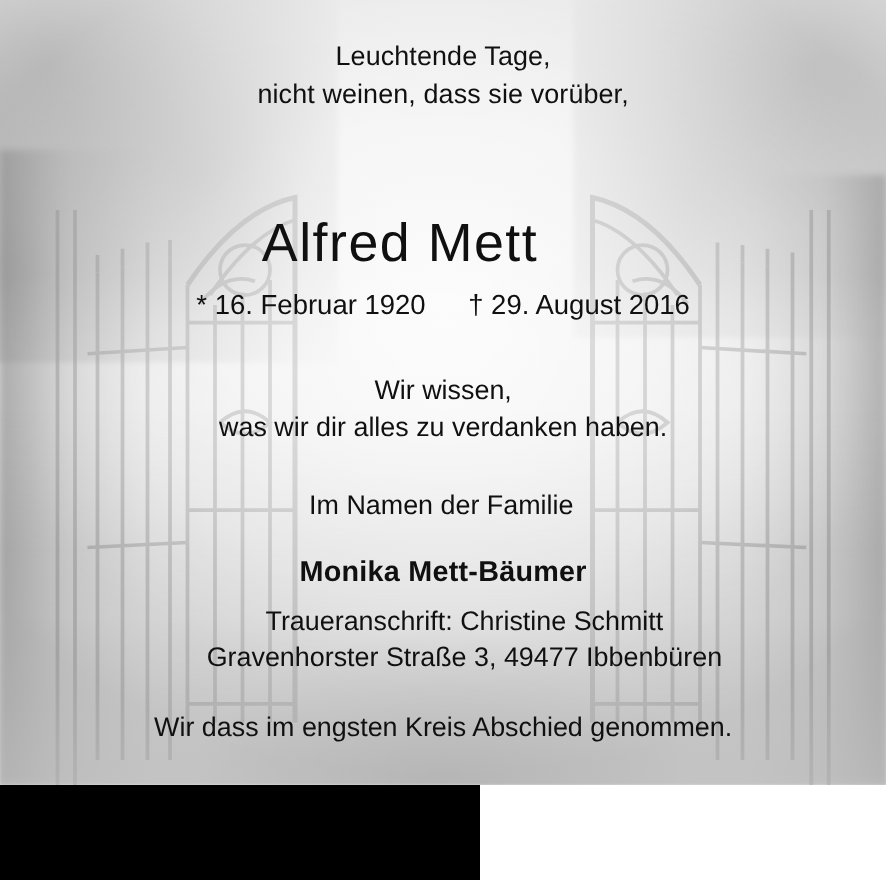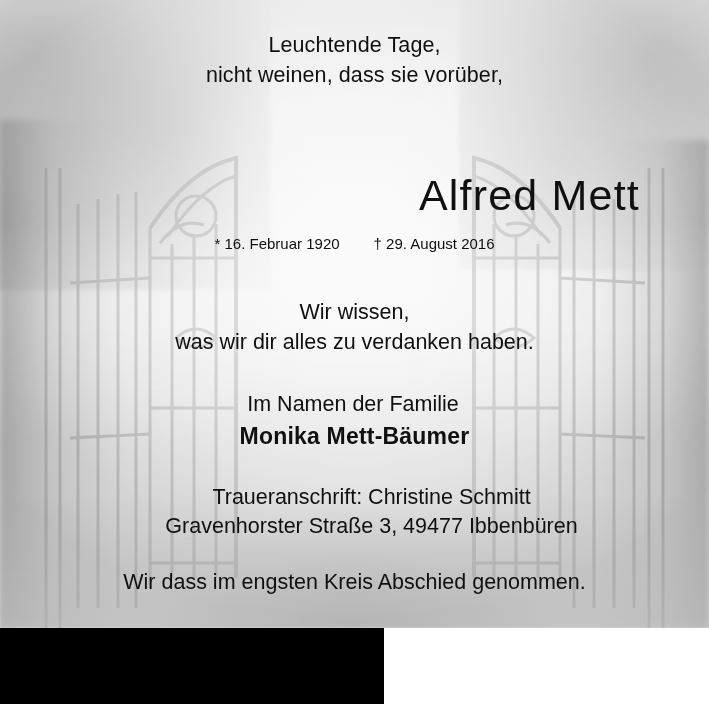"Alfred Mett" .name { text-align: right -> none }
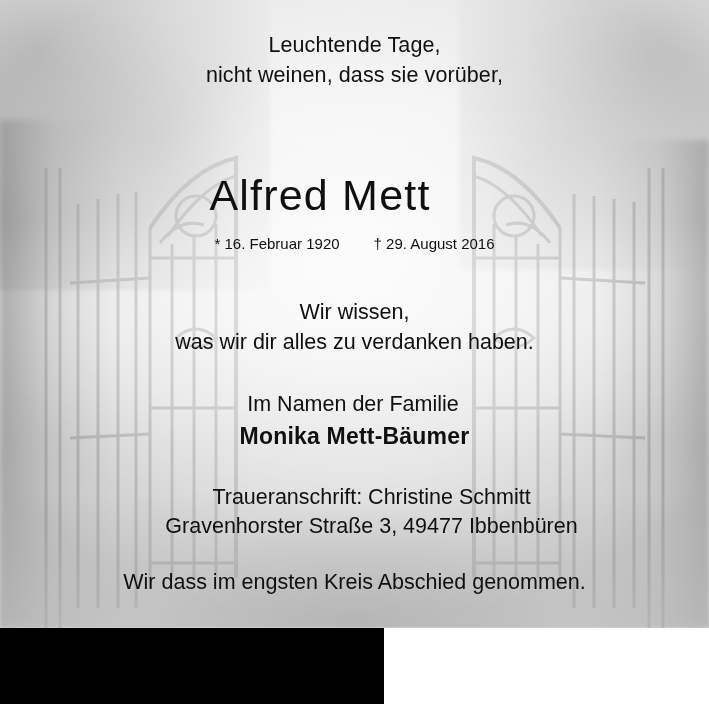"* 16. Februar 1920 †" .dates { font-size: 15px -> 22px }
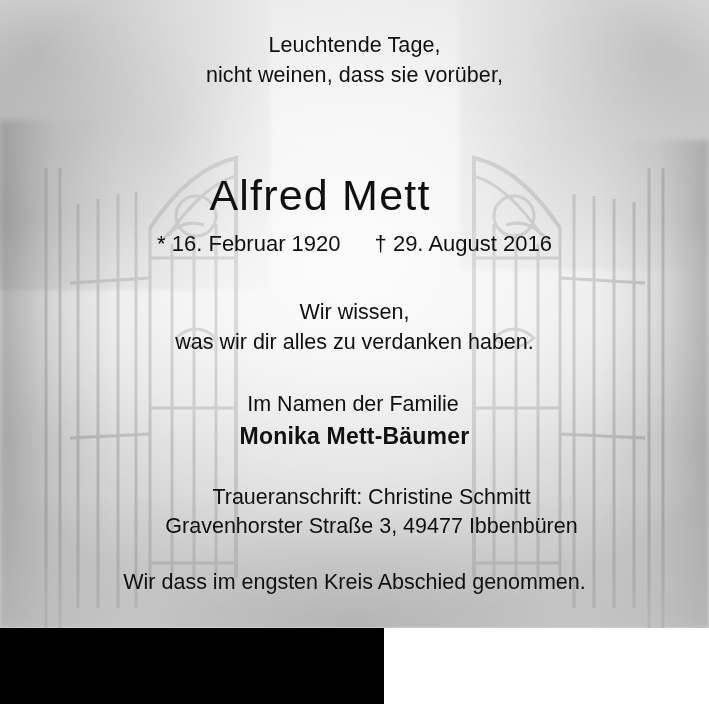"Monika Mett-Bäumer" .family-name { top: 421px -> 442px }
